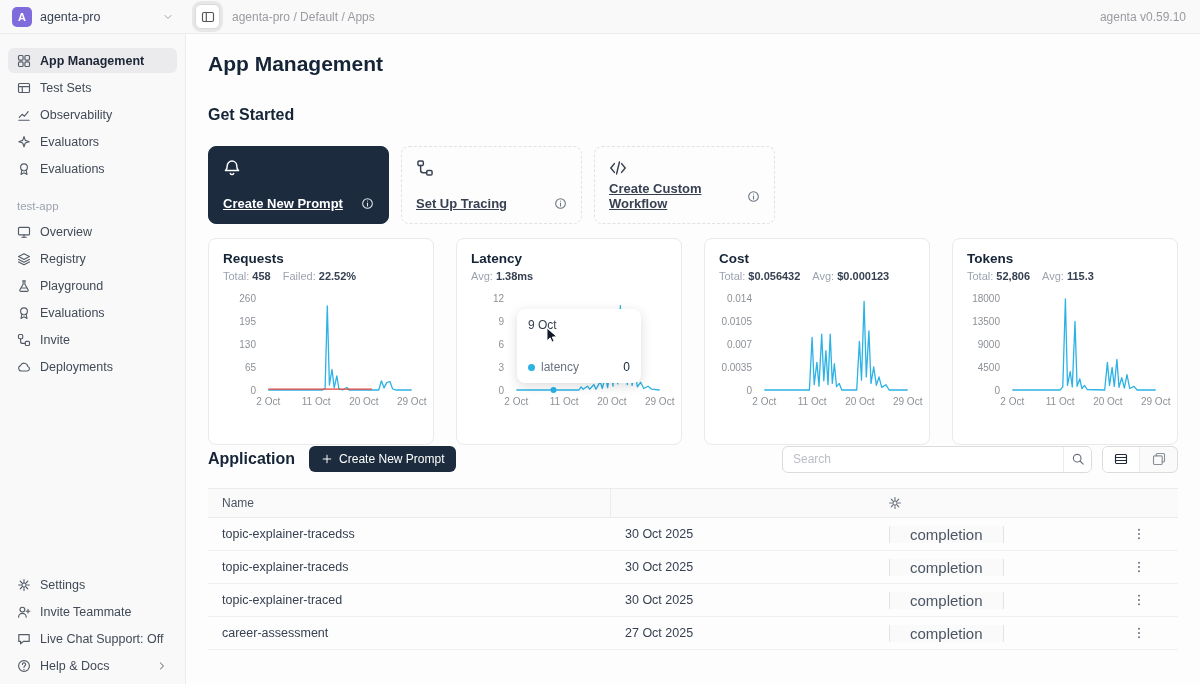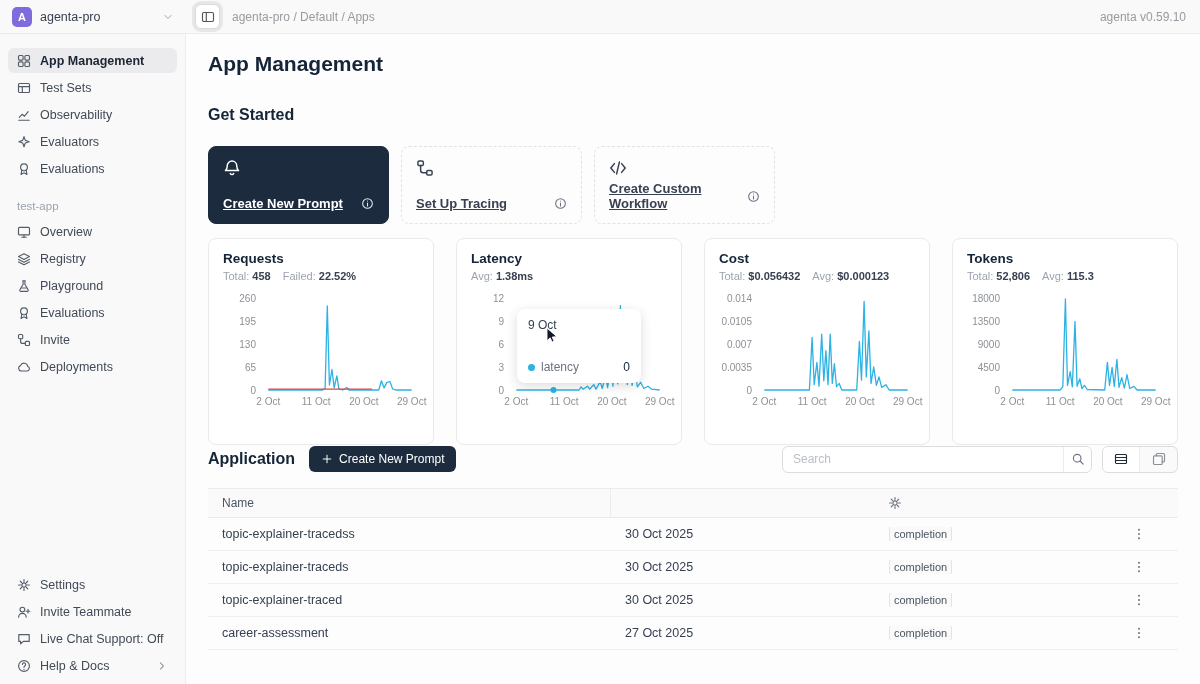"completion" .tag { font-size: 11px -> 15px; padding: 2px 4px -> 2px 20px }
